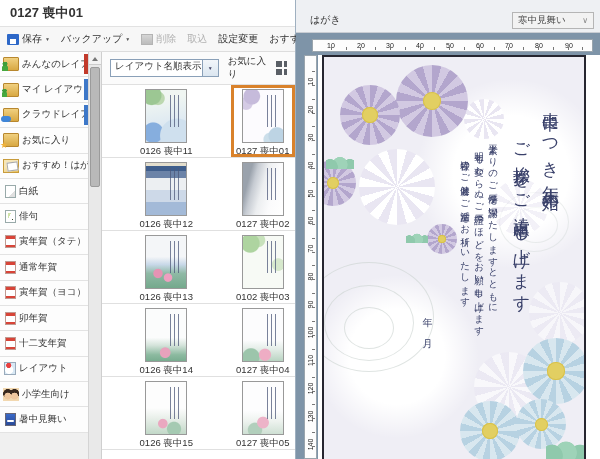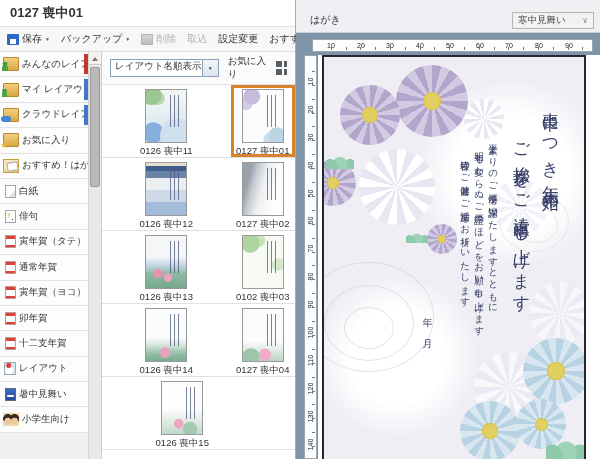"暑中見舞い" div.side-item { order: before "小学生向け" -> after "小学生向け" }
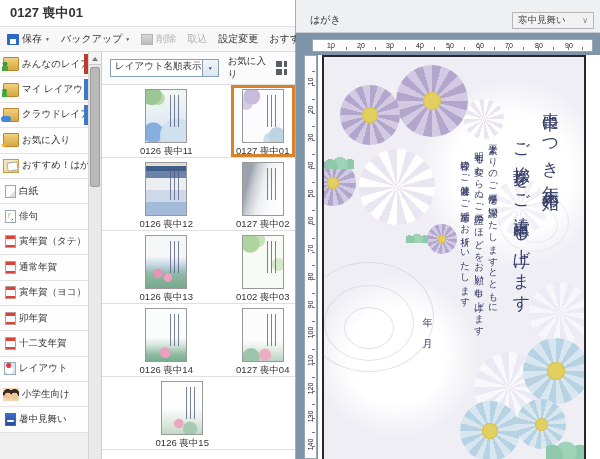"0127 喪中05" div.tcell { html: none -> <div> <div></div> <div>0127 喪中05</div> </div> }
